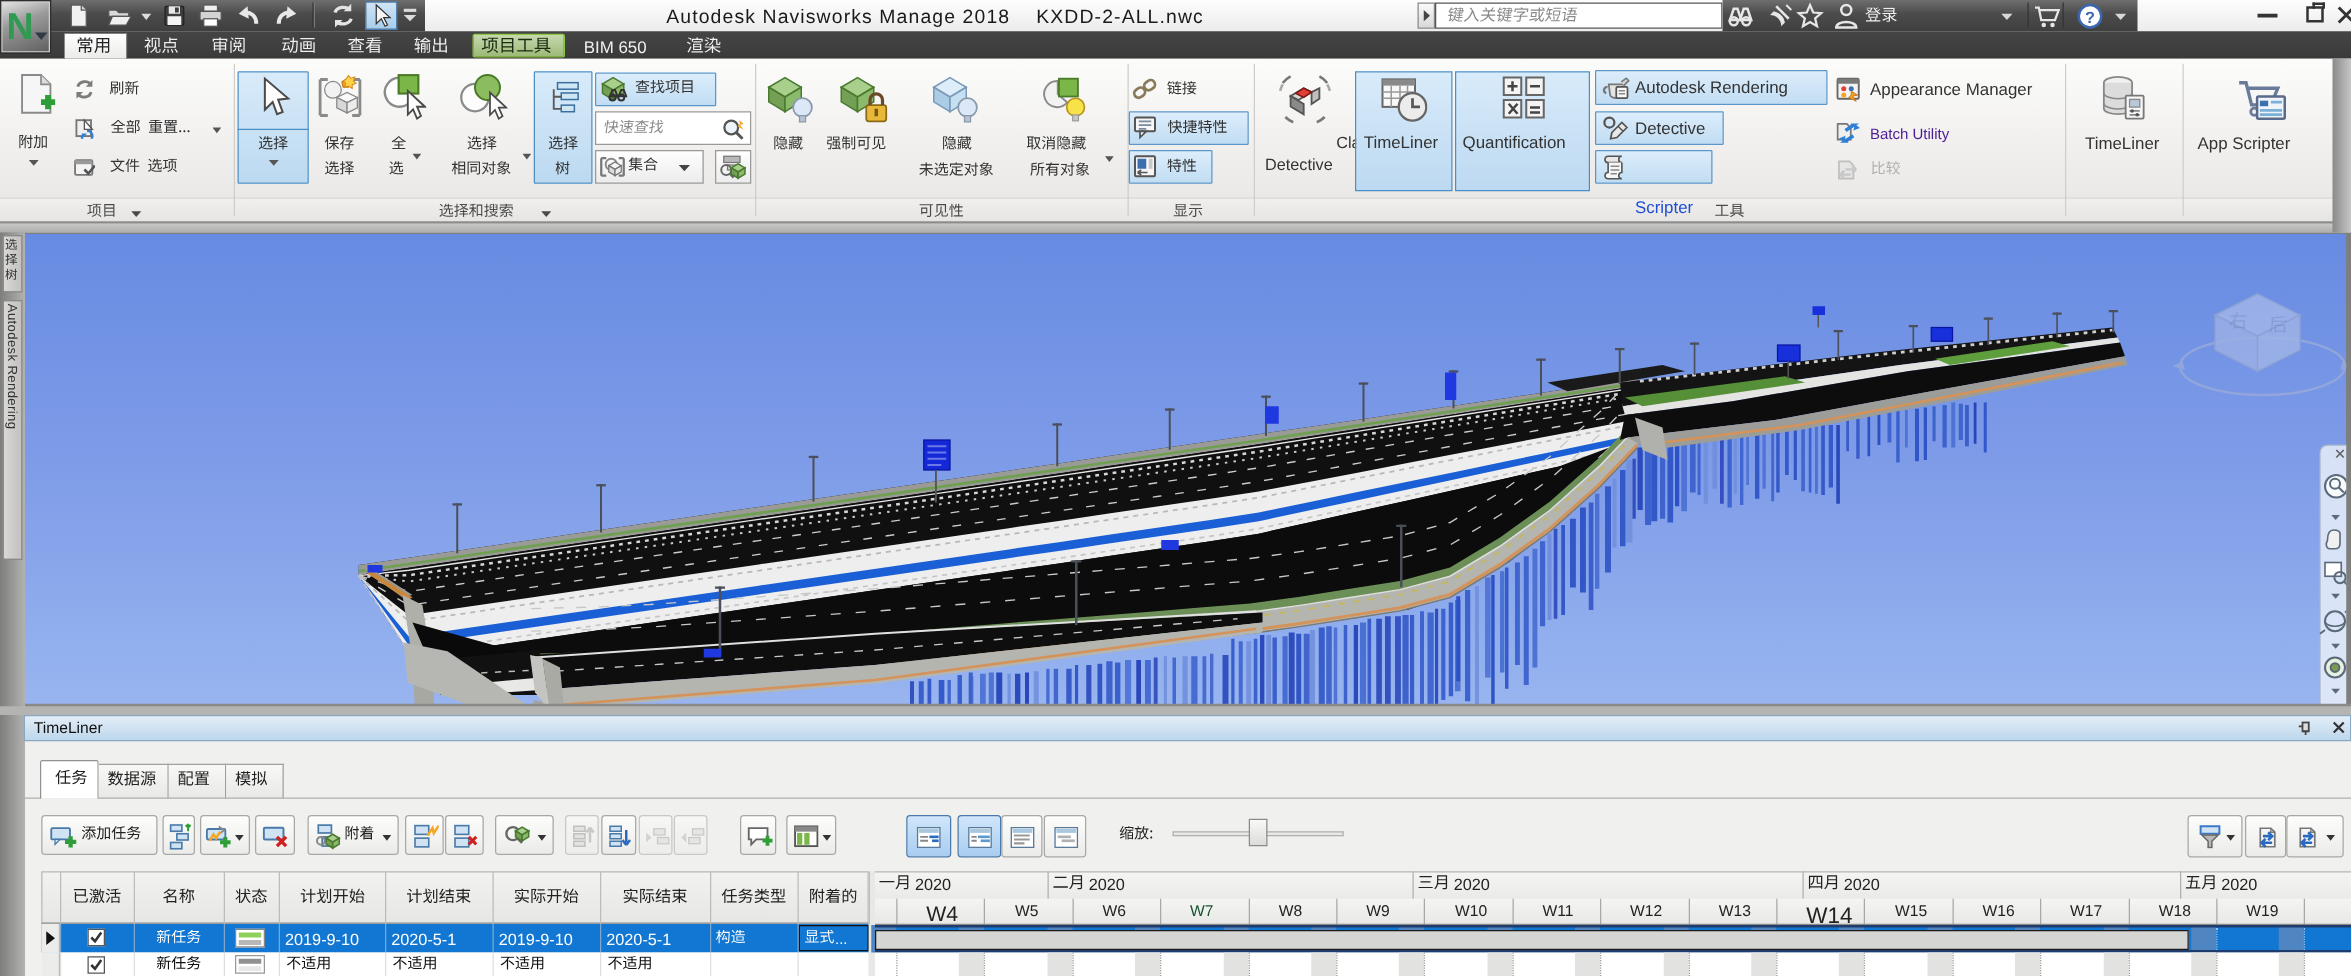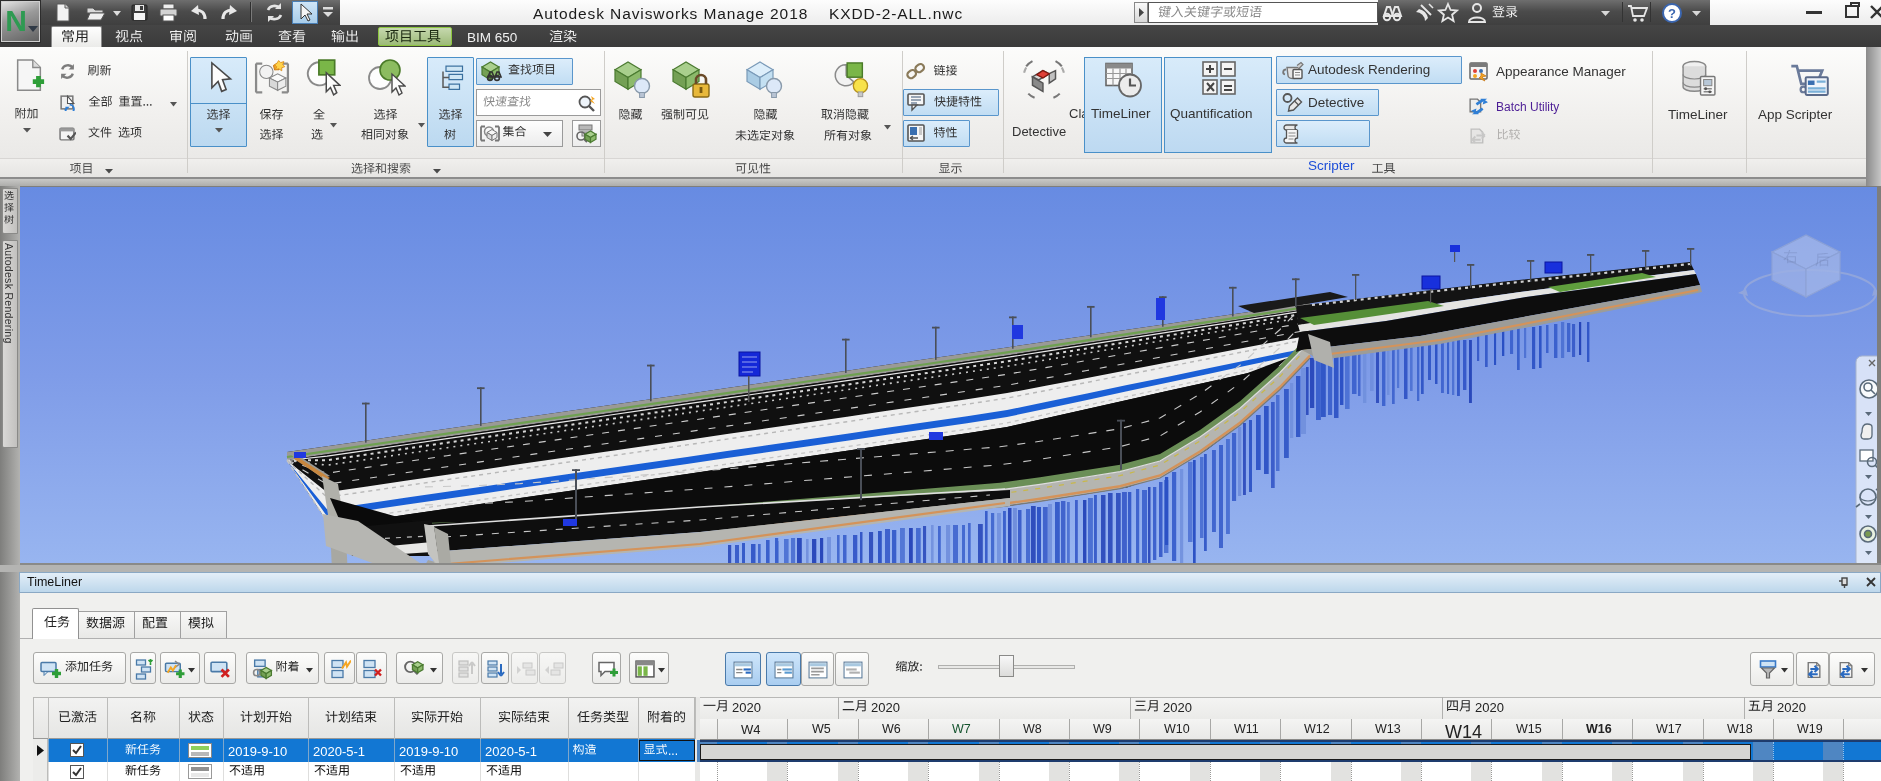"W4" div.a { font-size: 13px -> 17px }
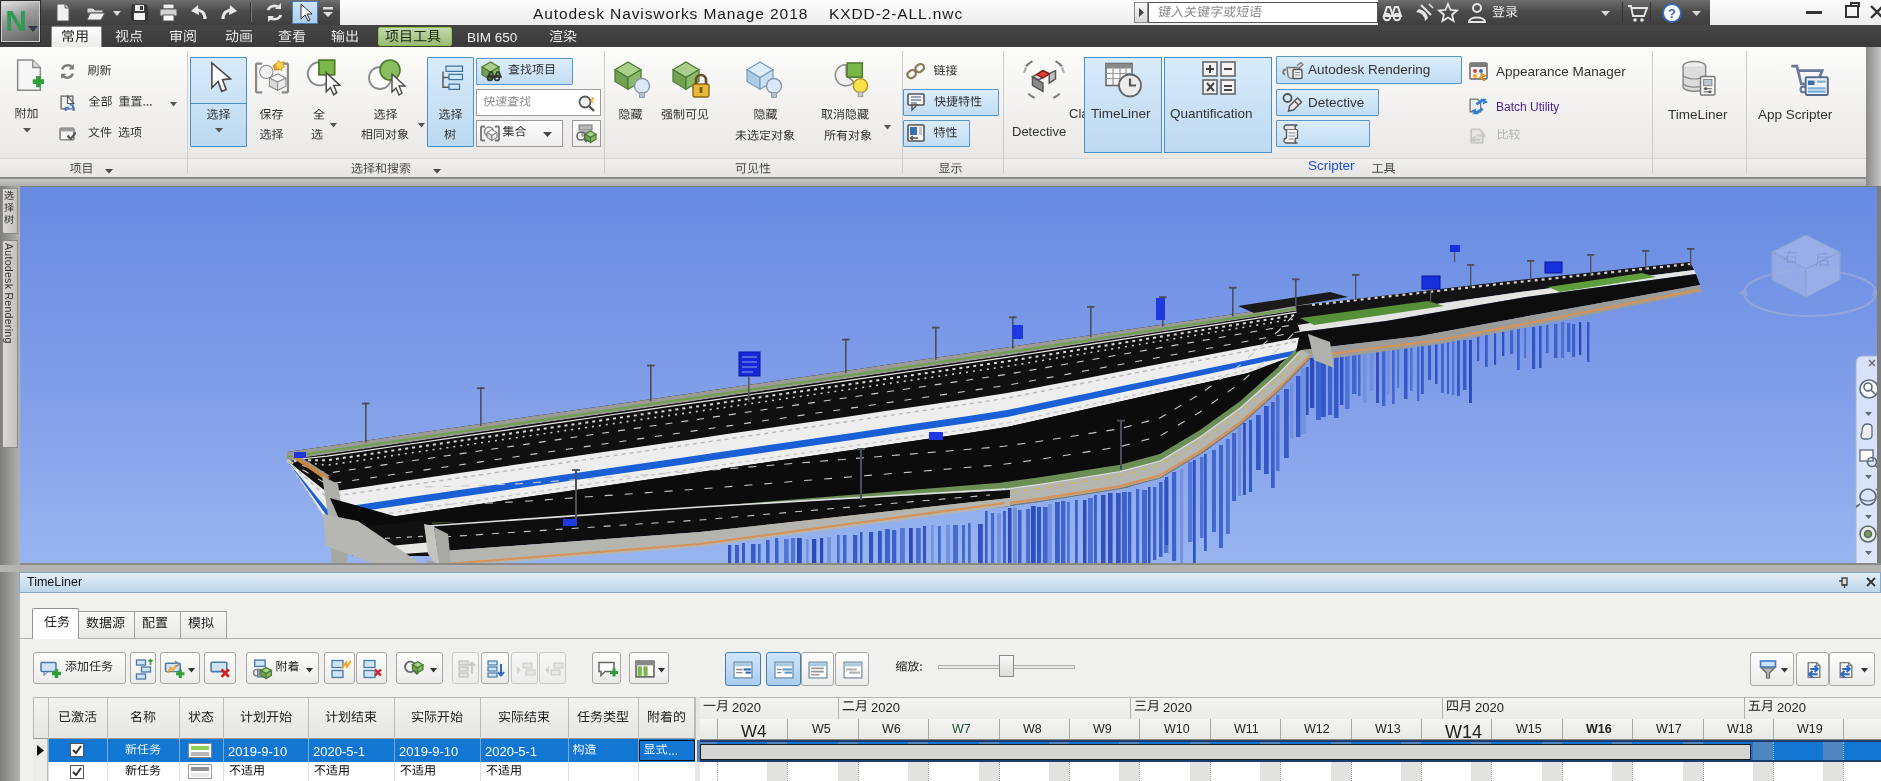"W16" div.a { font-weight: bold -> none }
